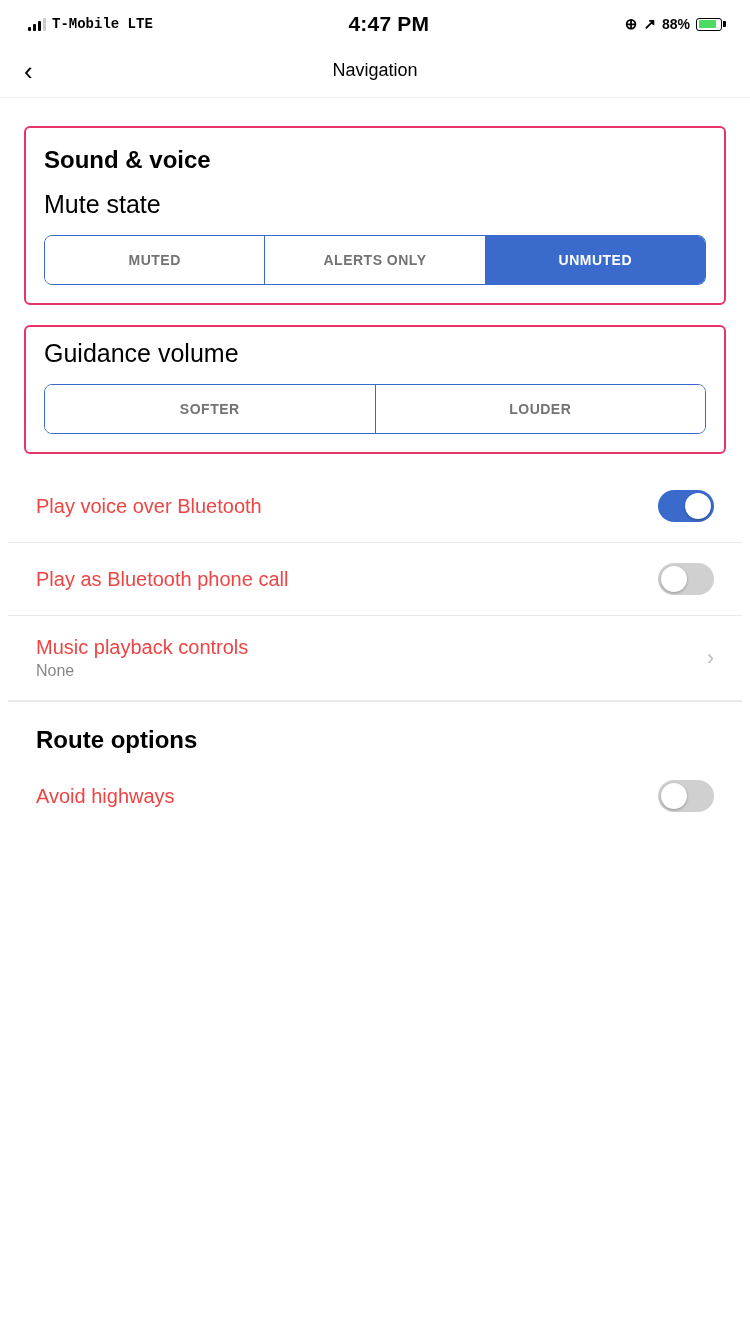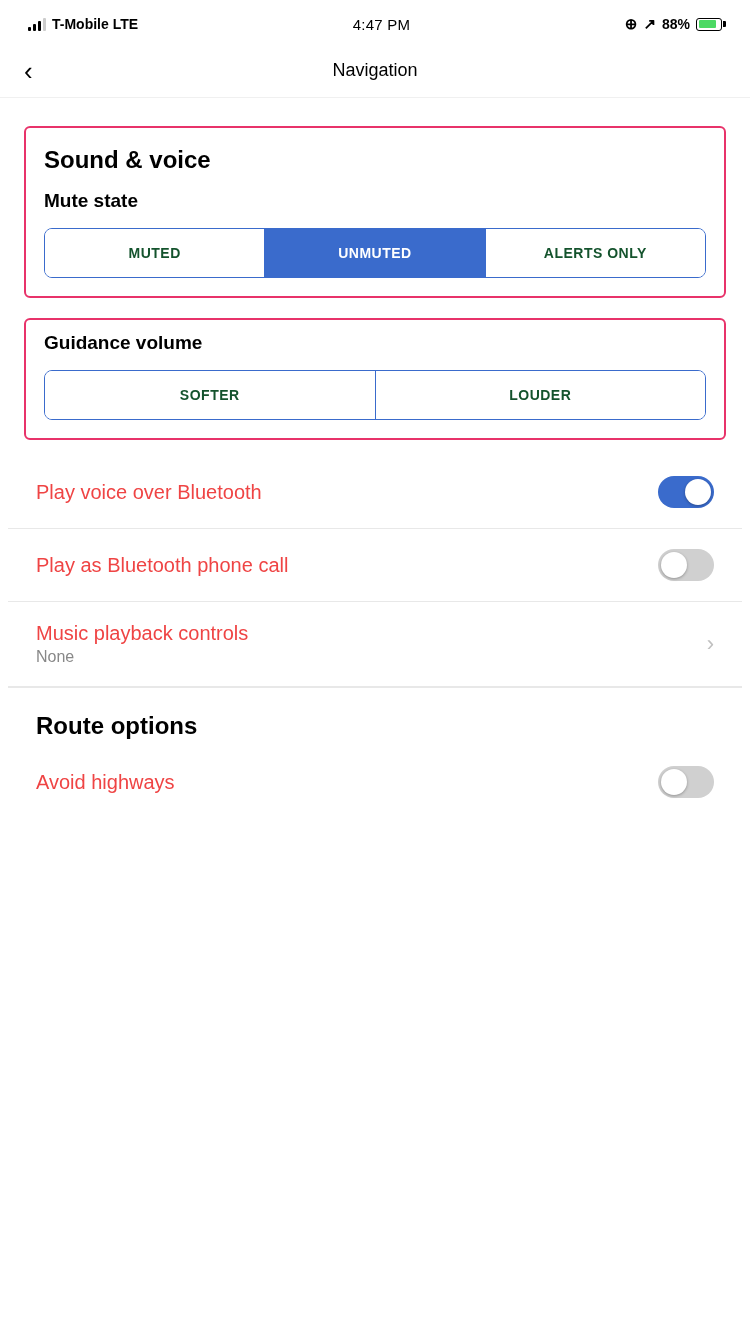"T-Mobile LTE" .status-left { font-family: none -> Liberation Mono, monospace }
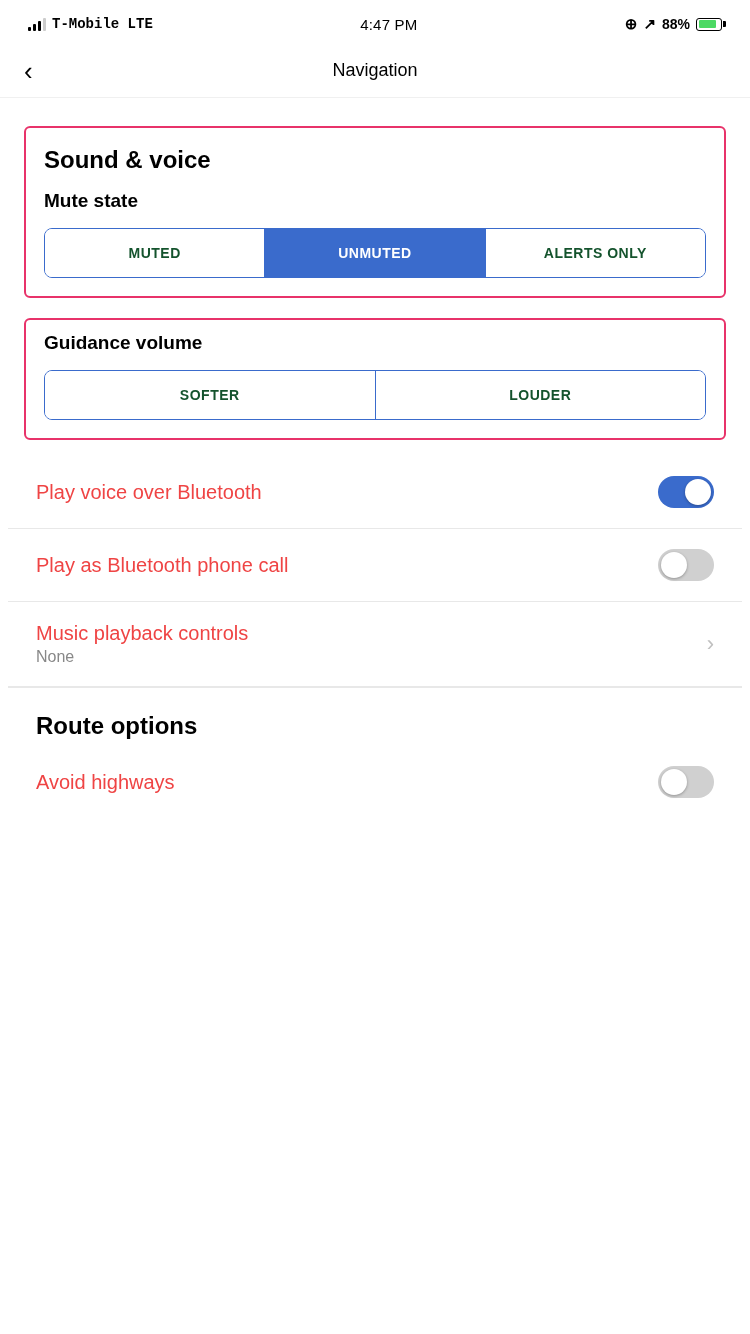"4:47 PM" .status-center { font-size: 15px -> 21px; font-weight: 400 -> 700 }
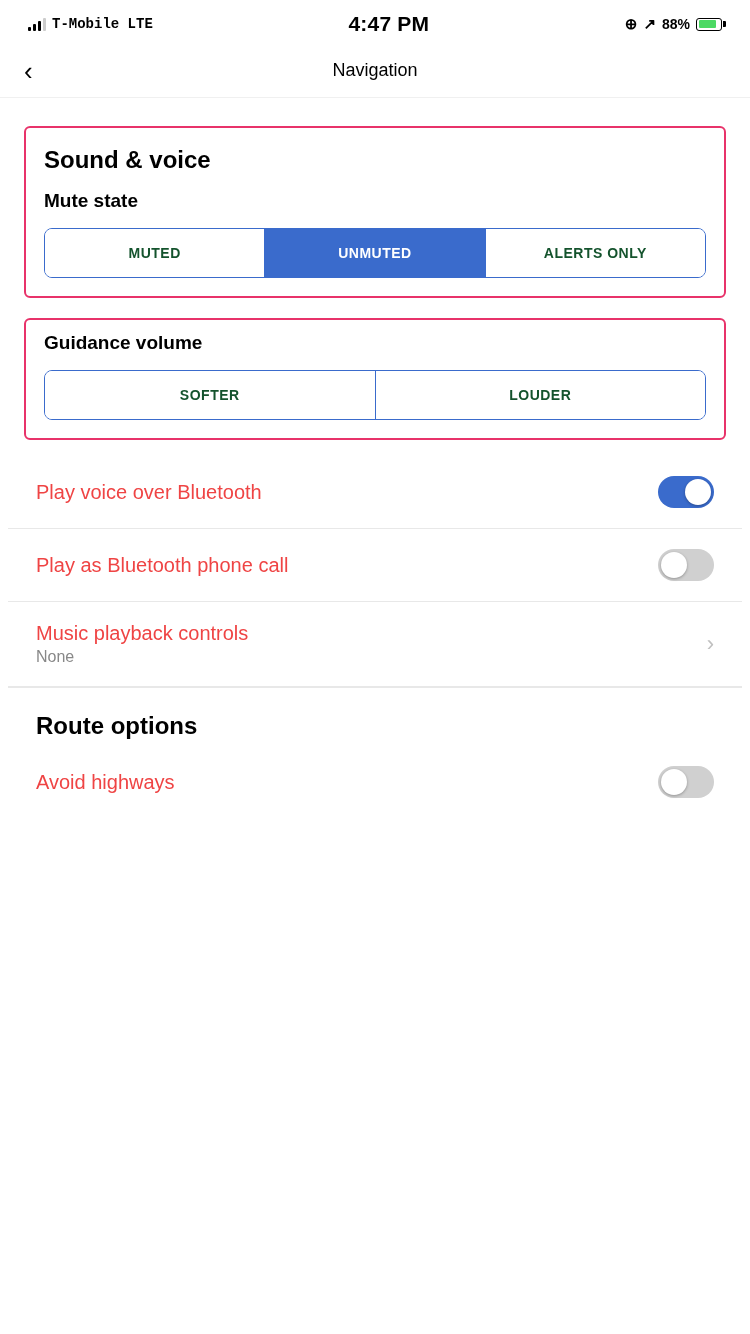"Mute state" .section-subheader { font-size: 19px -> 25px; font-weight: 700 -> 400 }
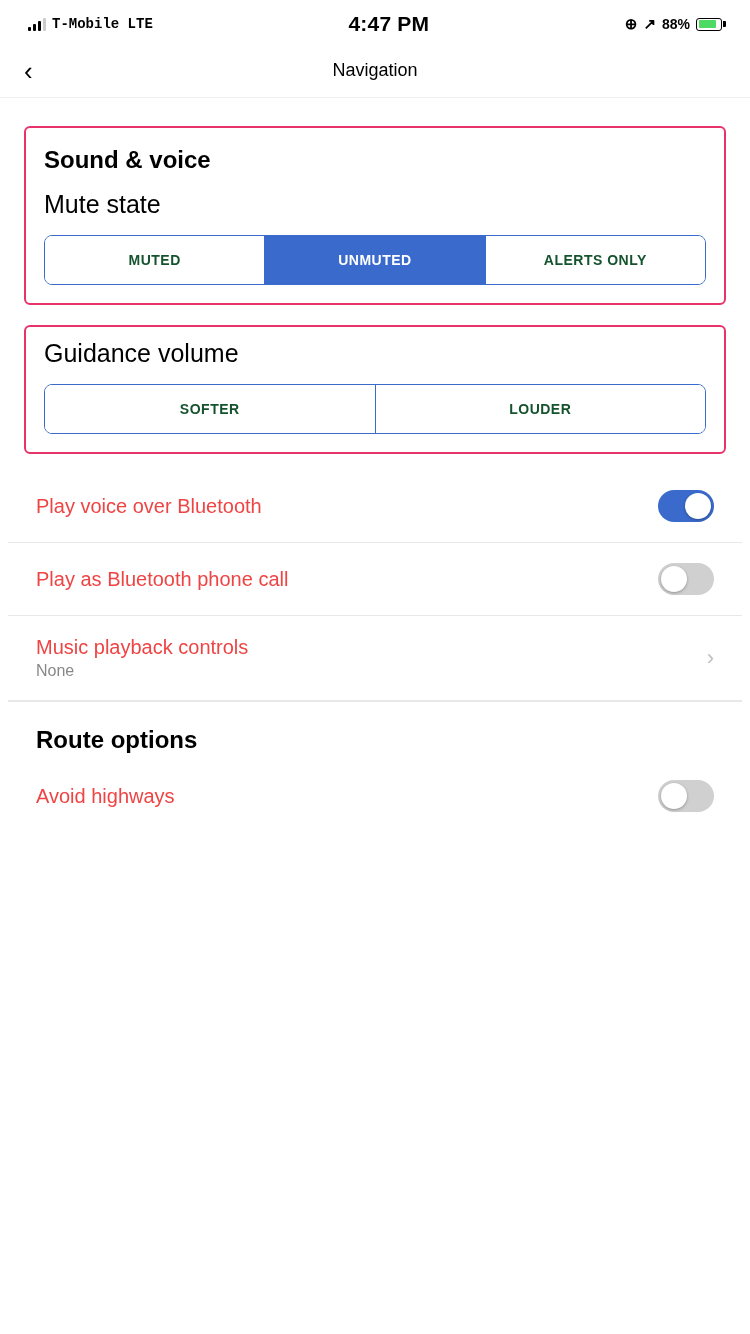"MUTED" .seg-btn { color: #14532d -> #737373 }
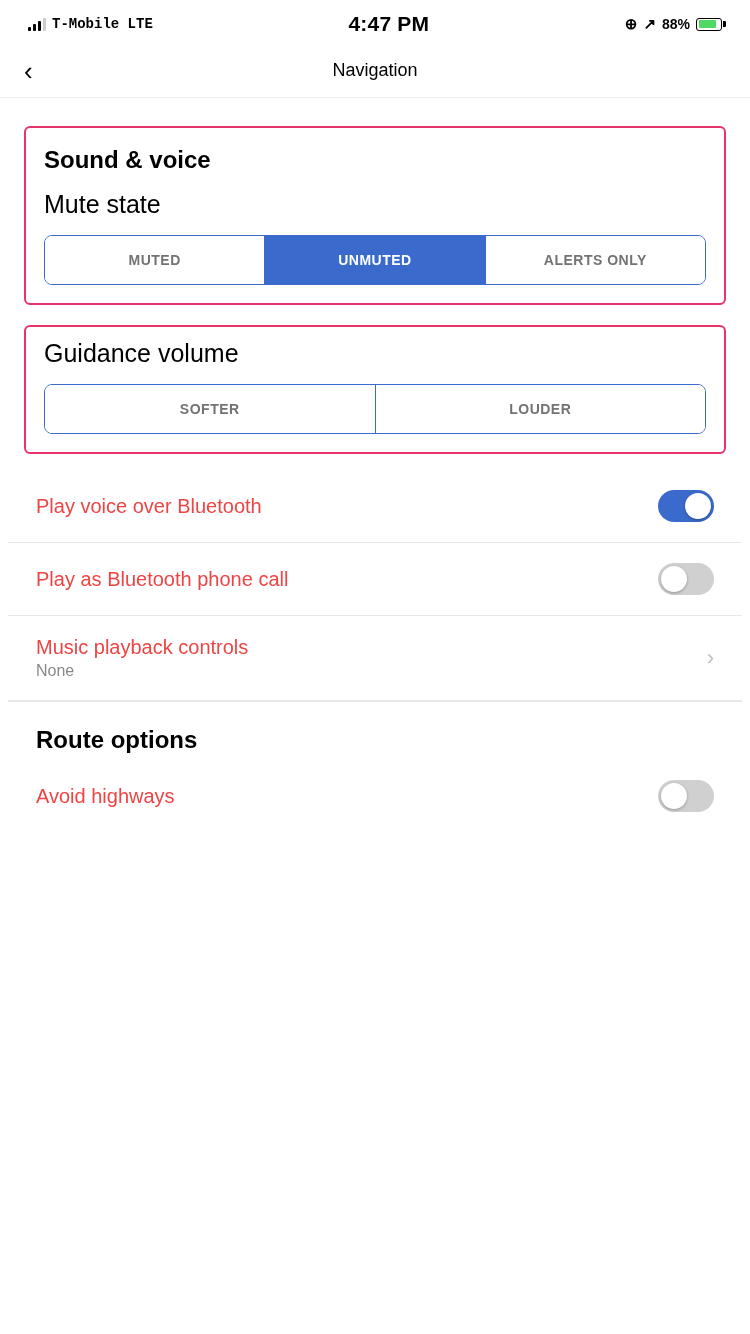"UNMUTED" button.seg-btn { order: before "ALERTS ONLY" -> after "ALERTS ONLY" }
